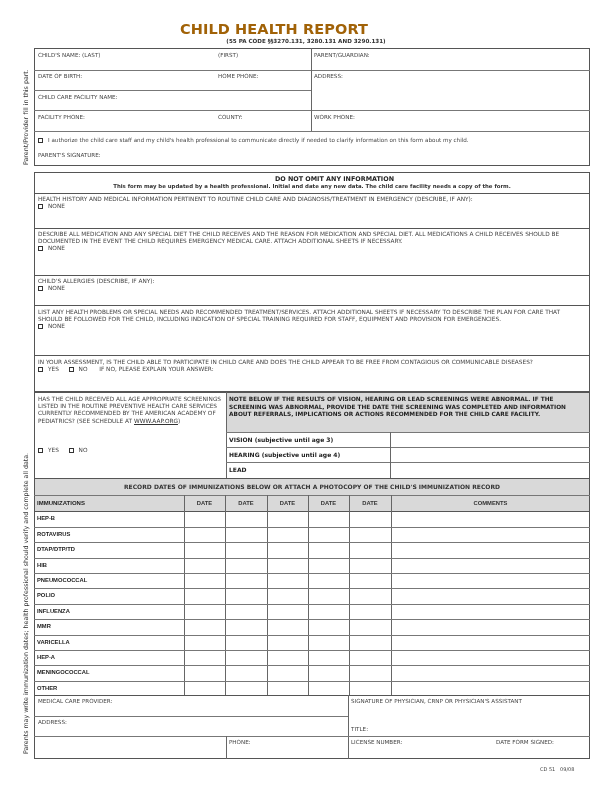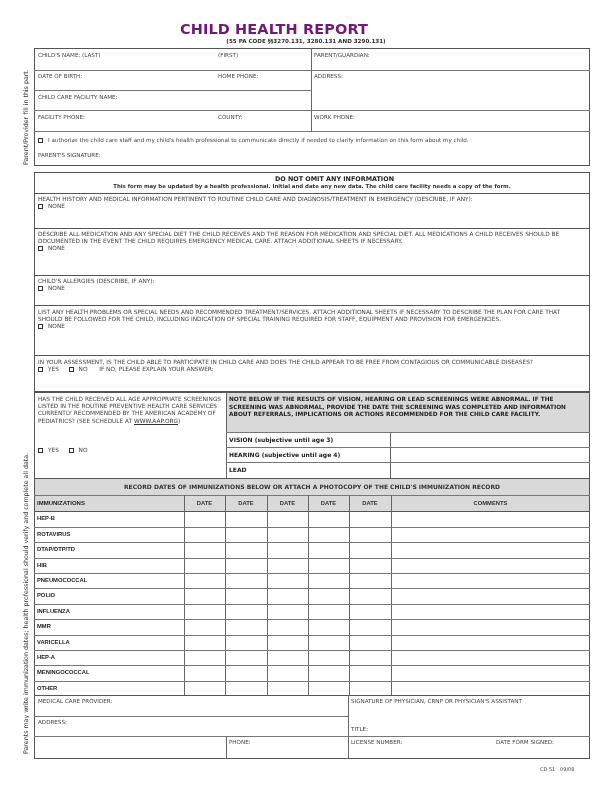"CHILD HEALTH REPORT" .title { color: #701a75 -> #a16207 }
